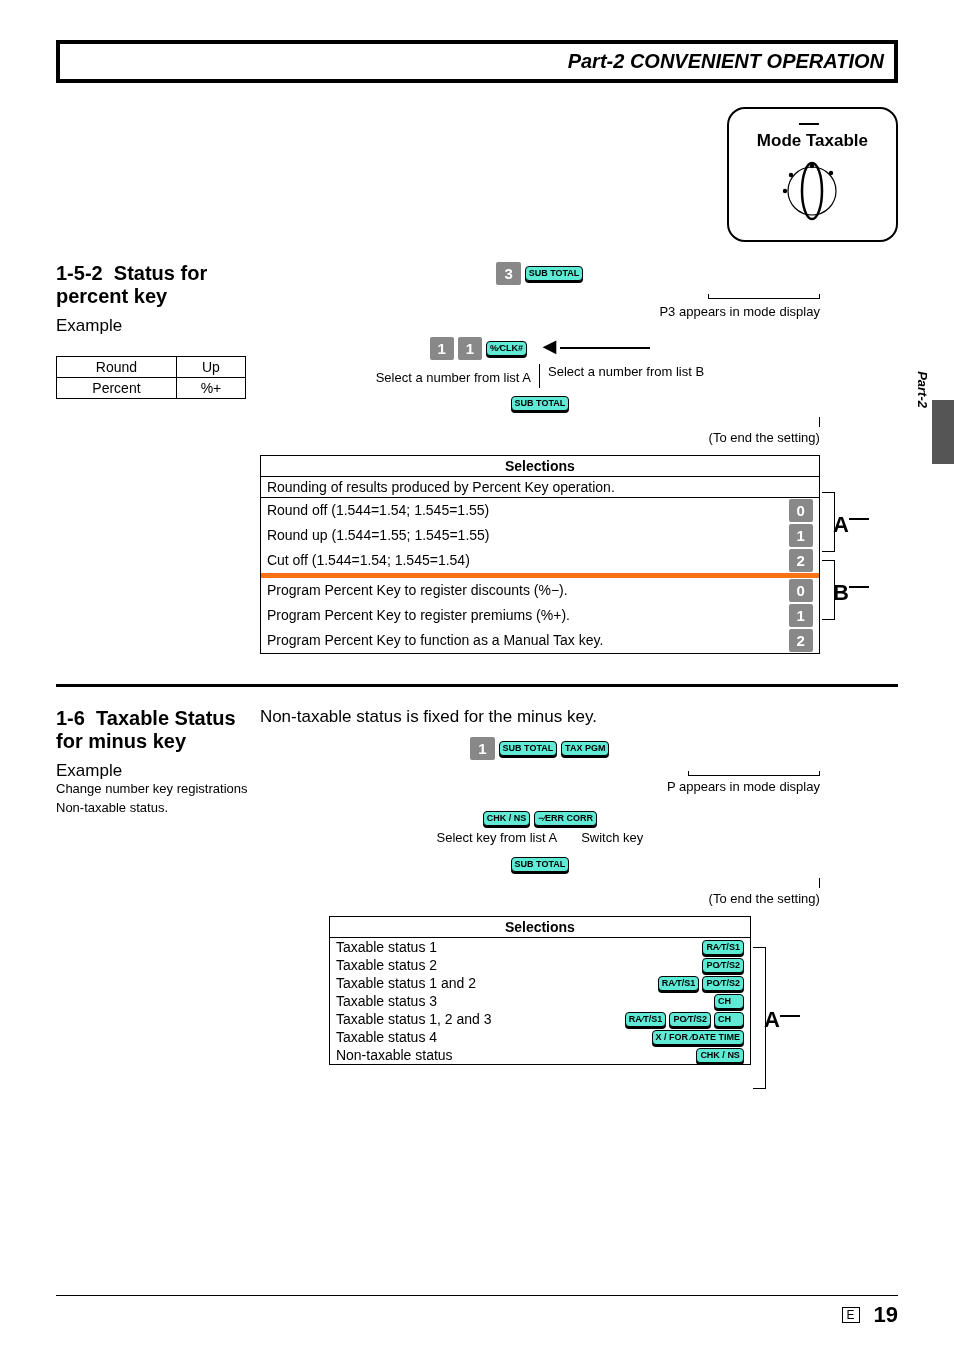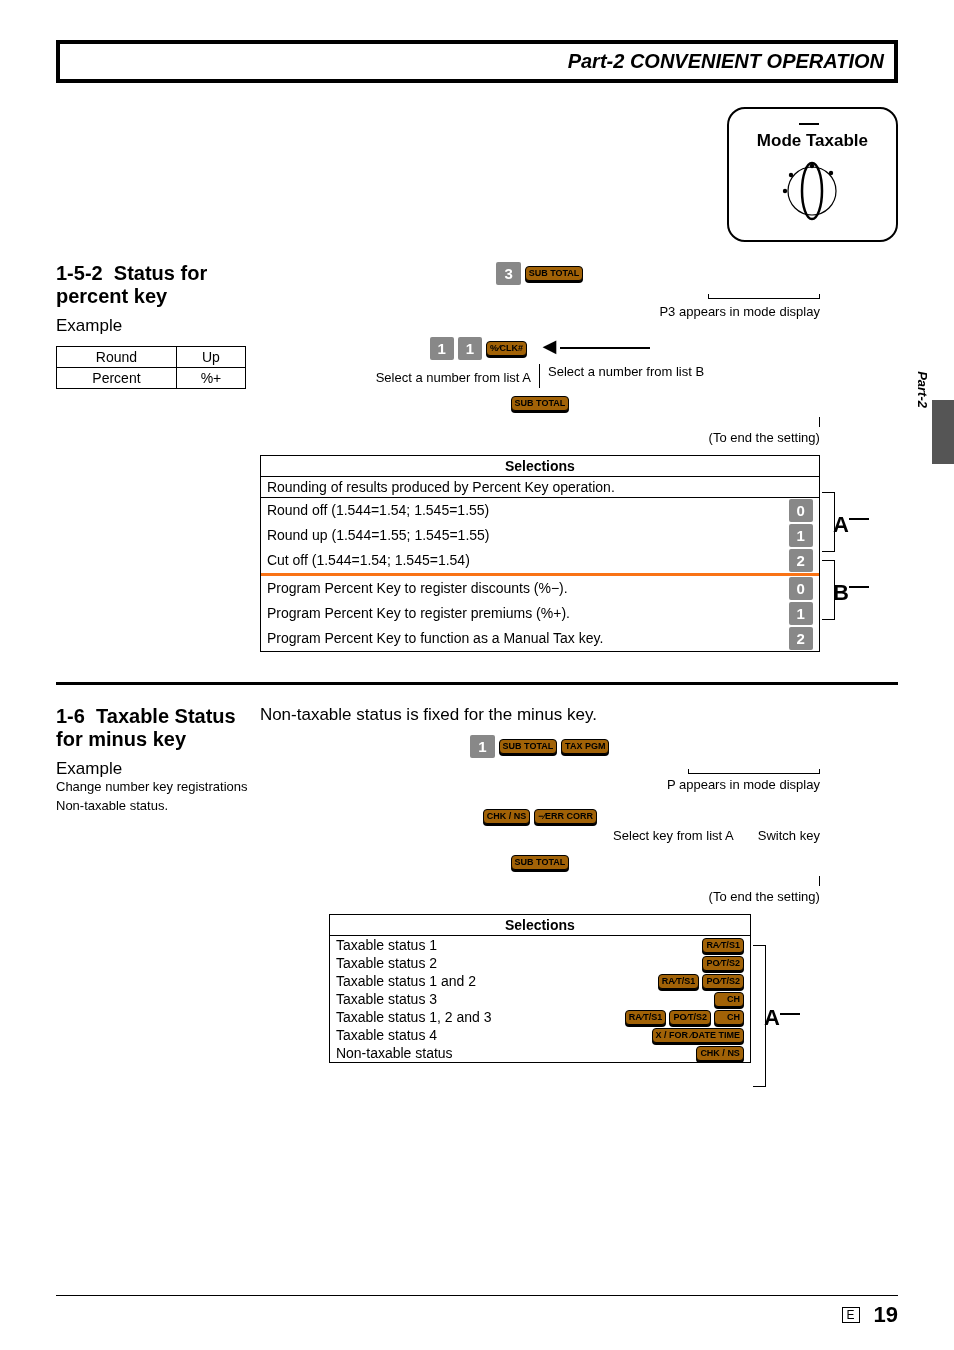"SUB TOTAL" .keycap { background: #a16207 -> #5eead4; text-align: right -> left }
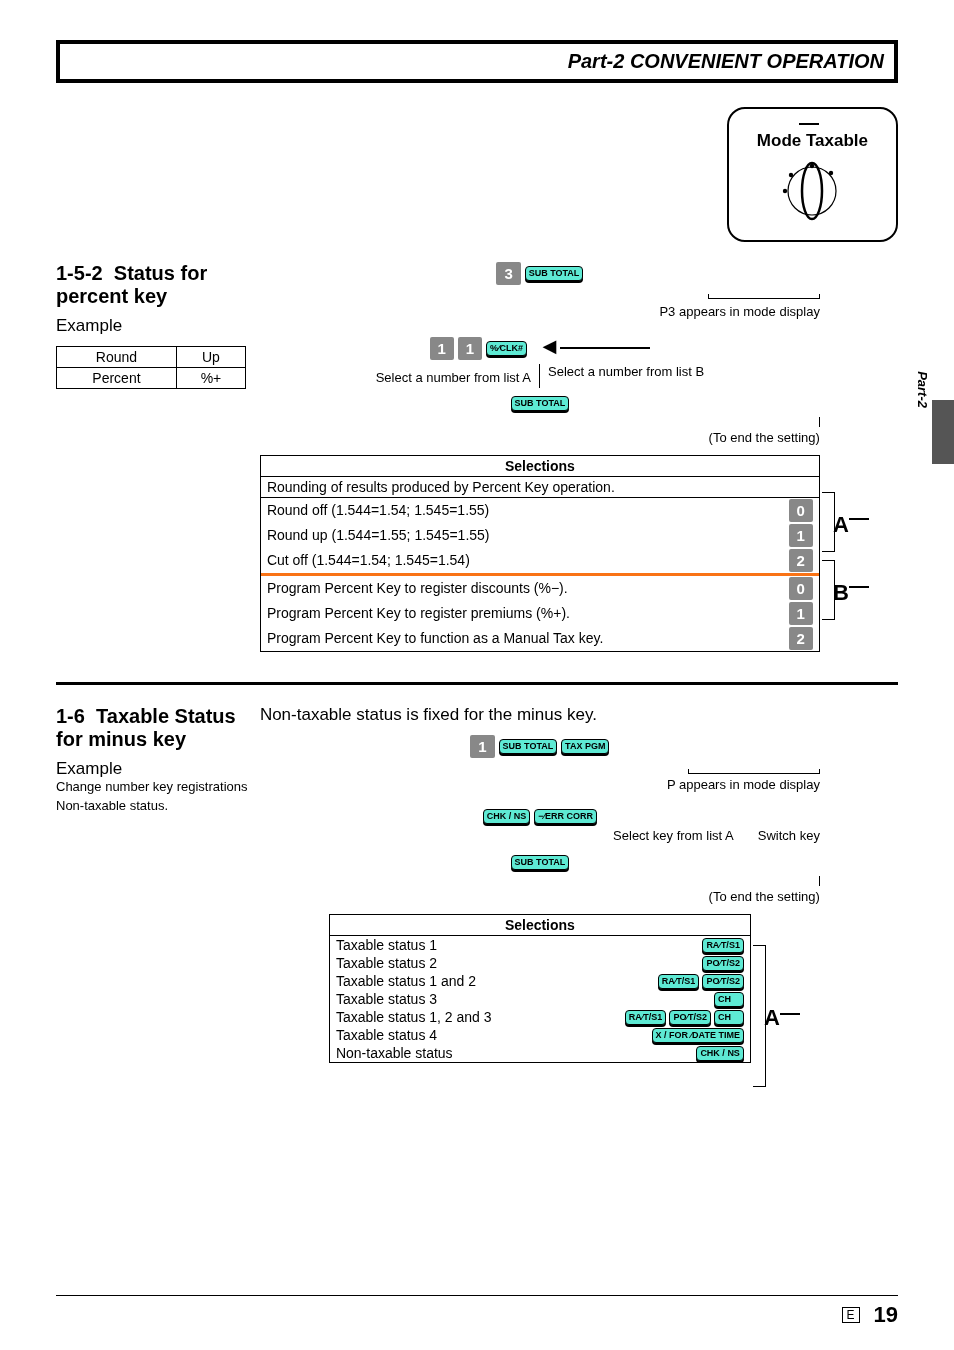"Round" table.example { margin-top: 10px -> 20px }
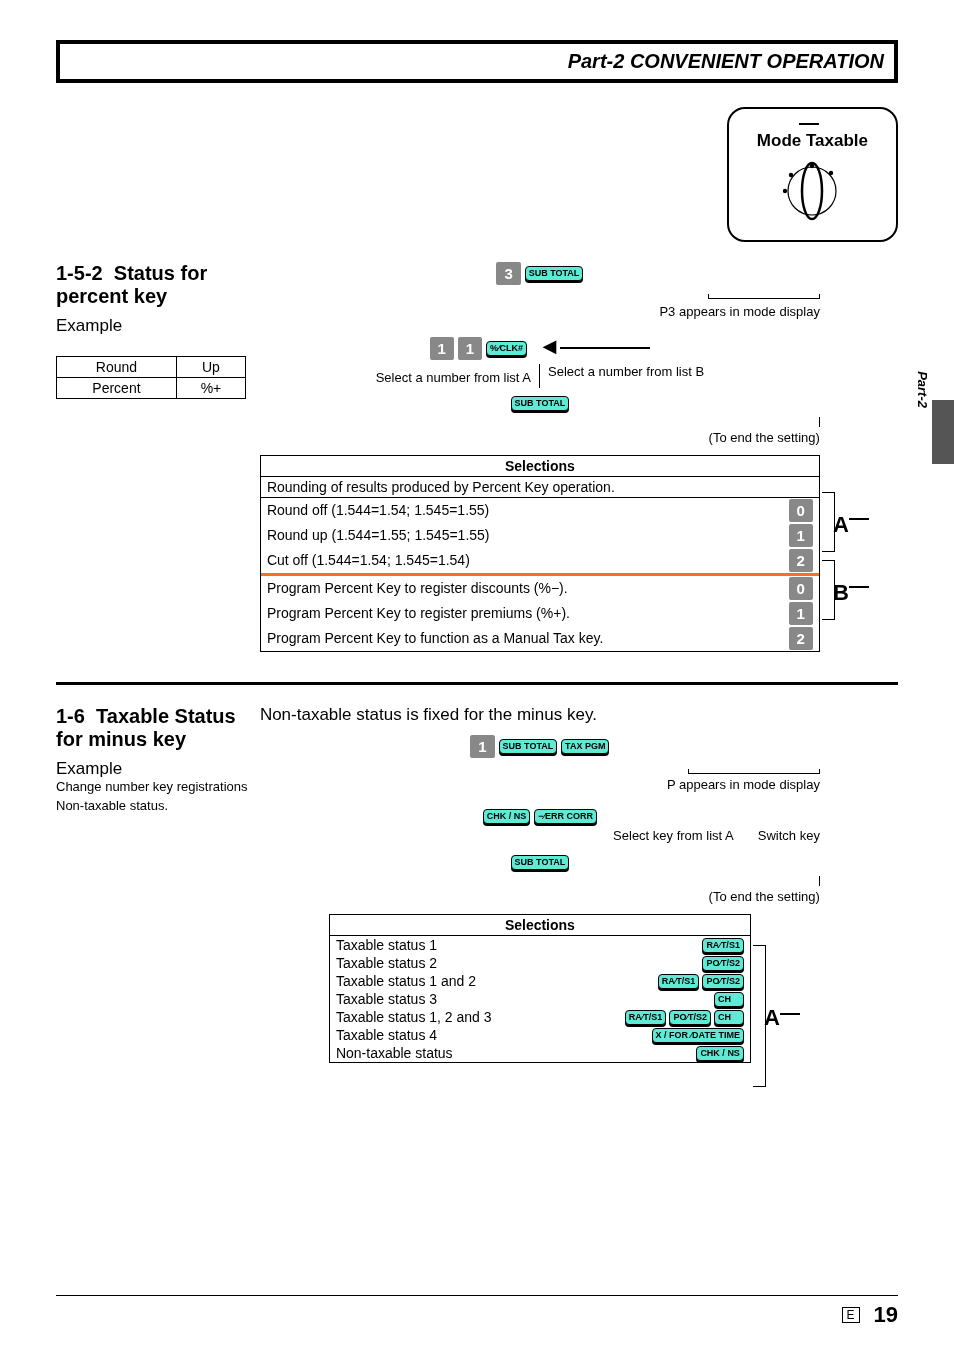"Cut off (1.544=1.54; 1.545=1.54)" div.sel-row { border-bottom: 3px solid #f97316 -> 5px solid #f97316 }
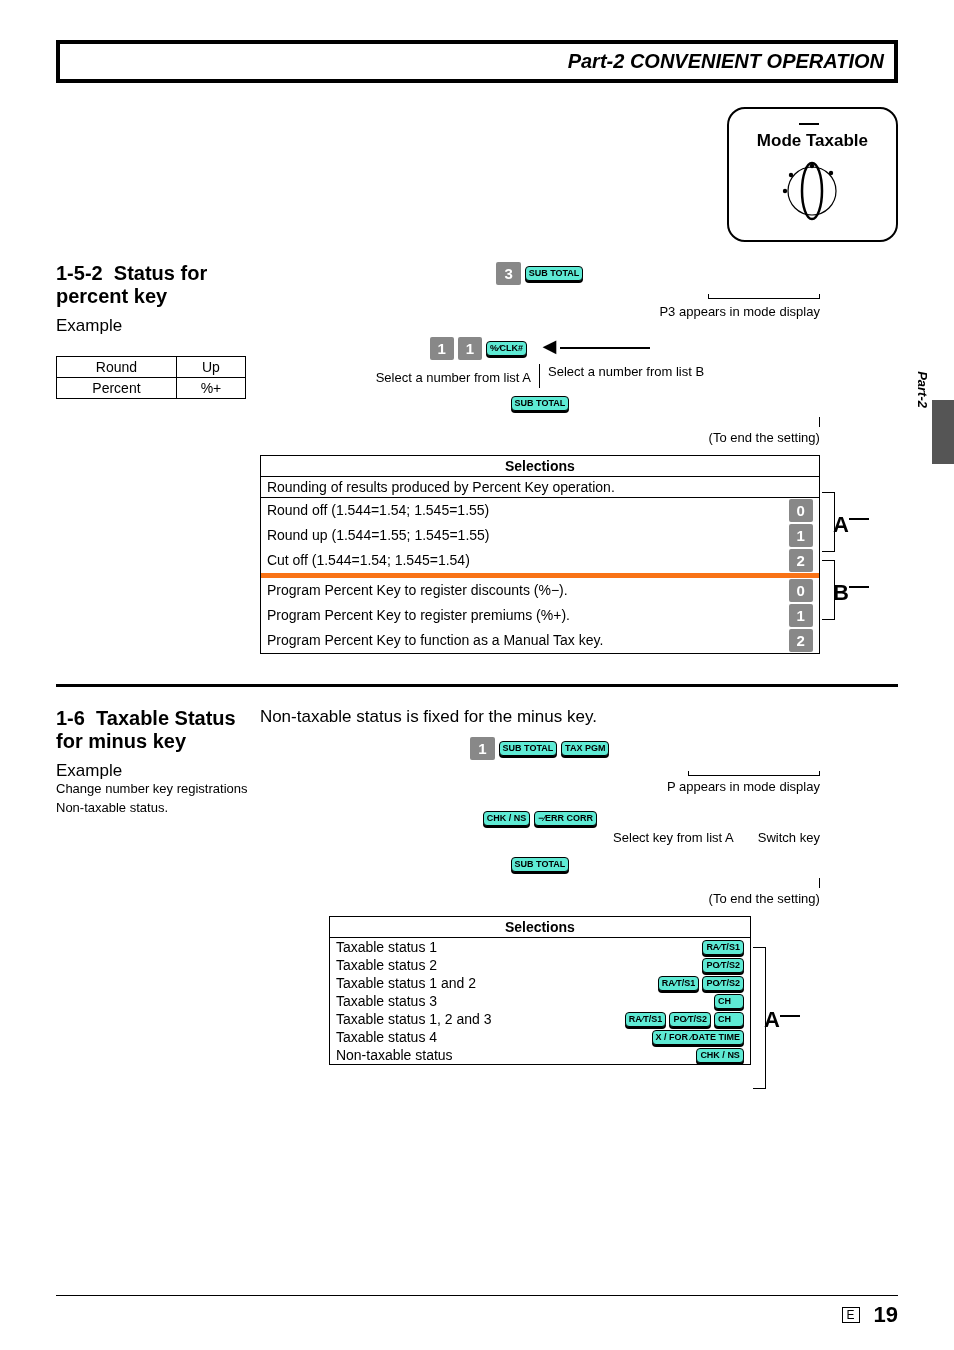"Select key from list A" div { justify-content: flex-end -> center }
